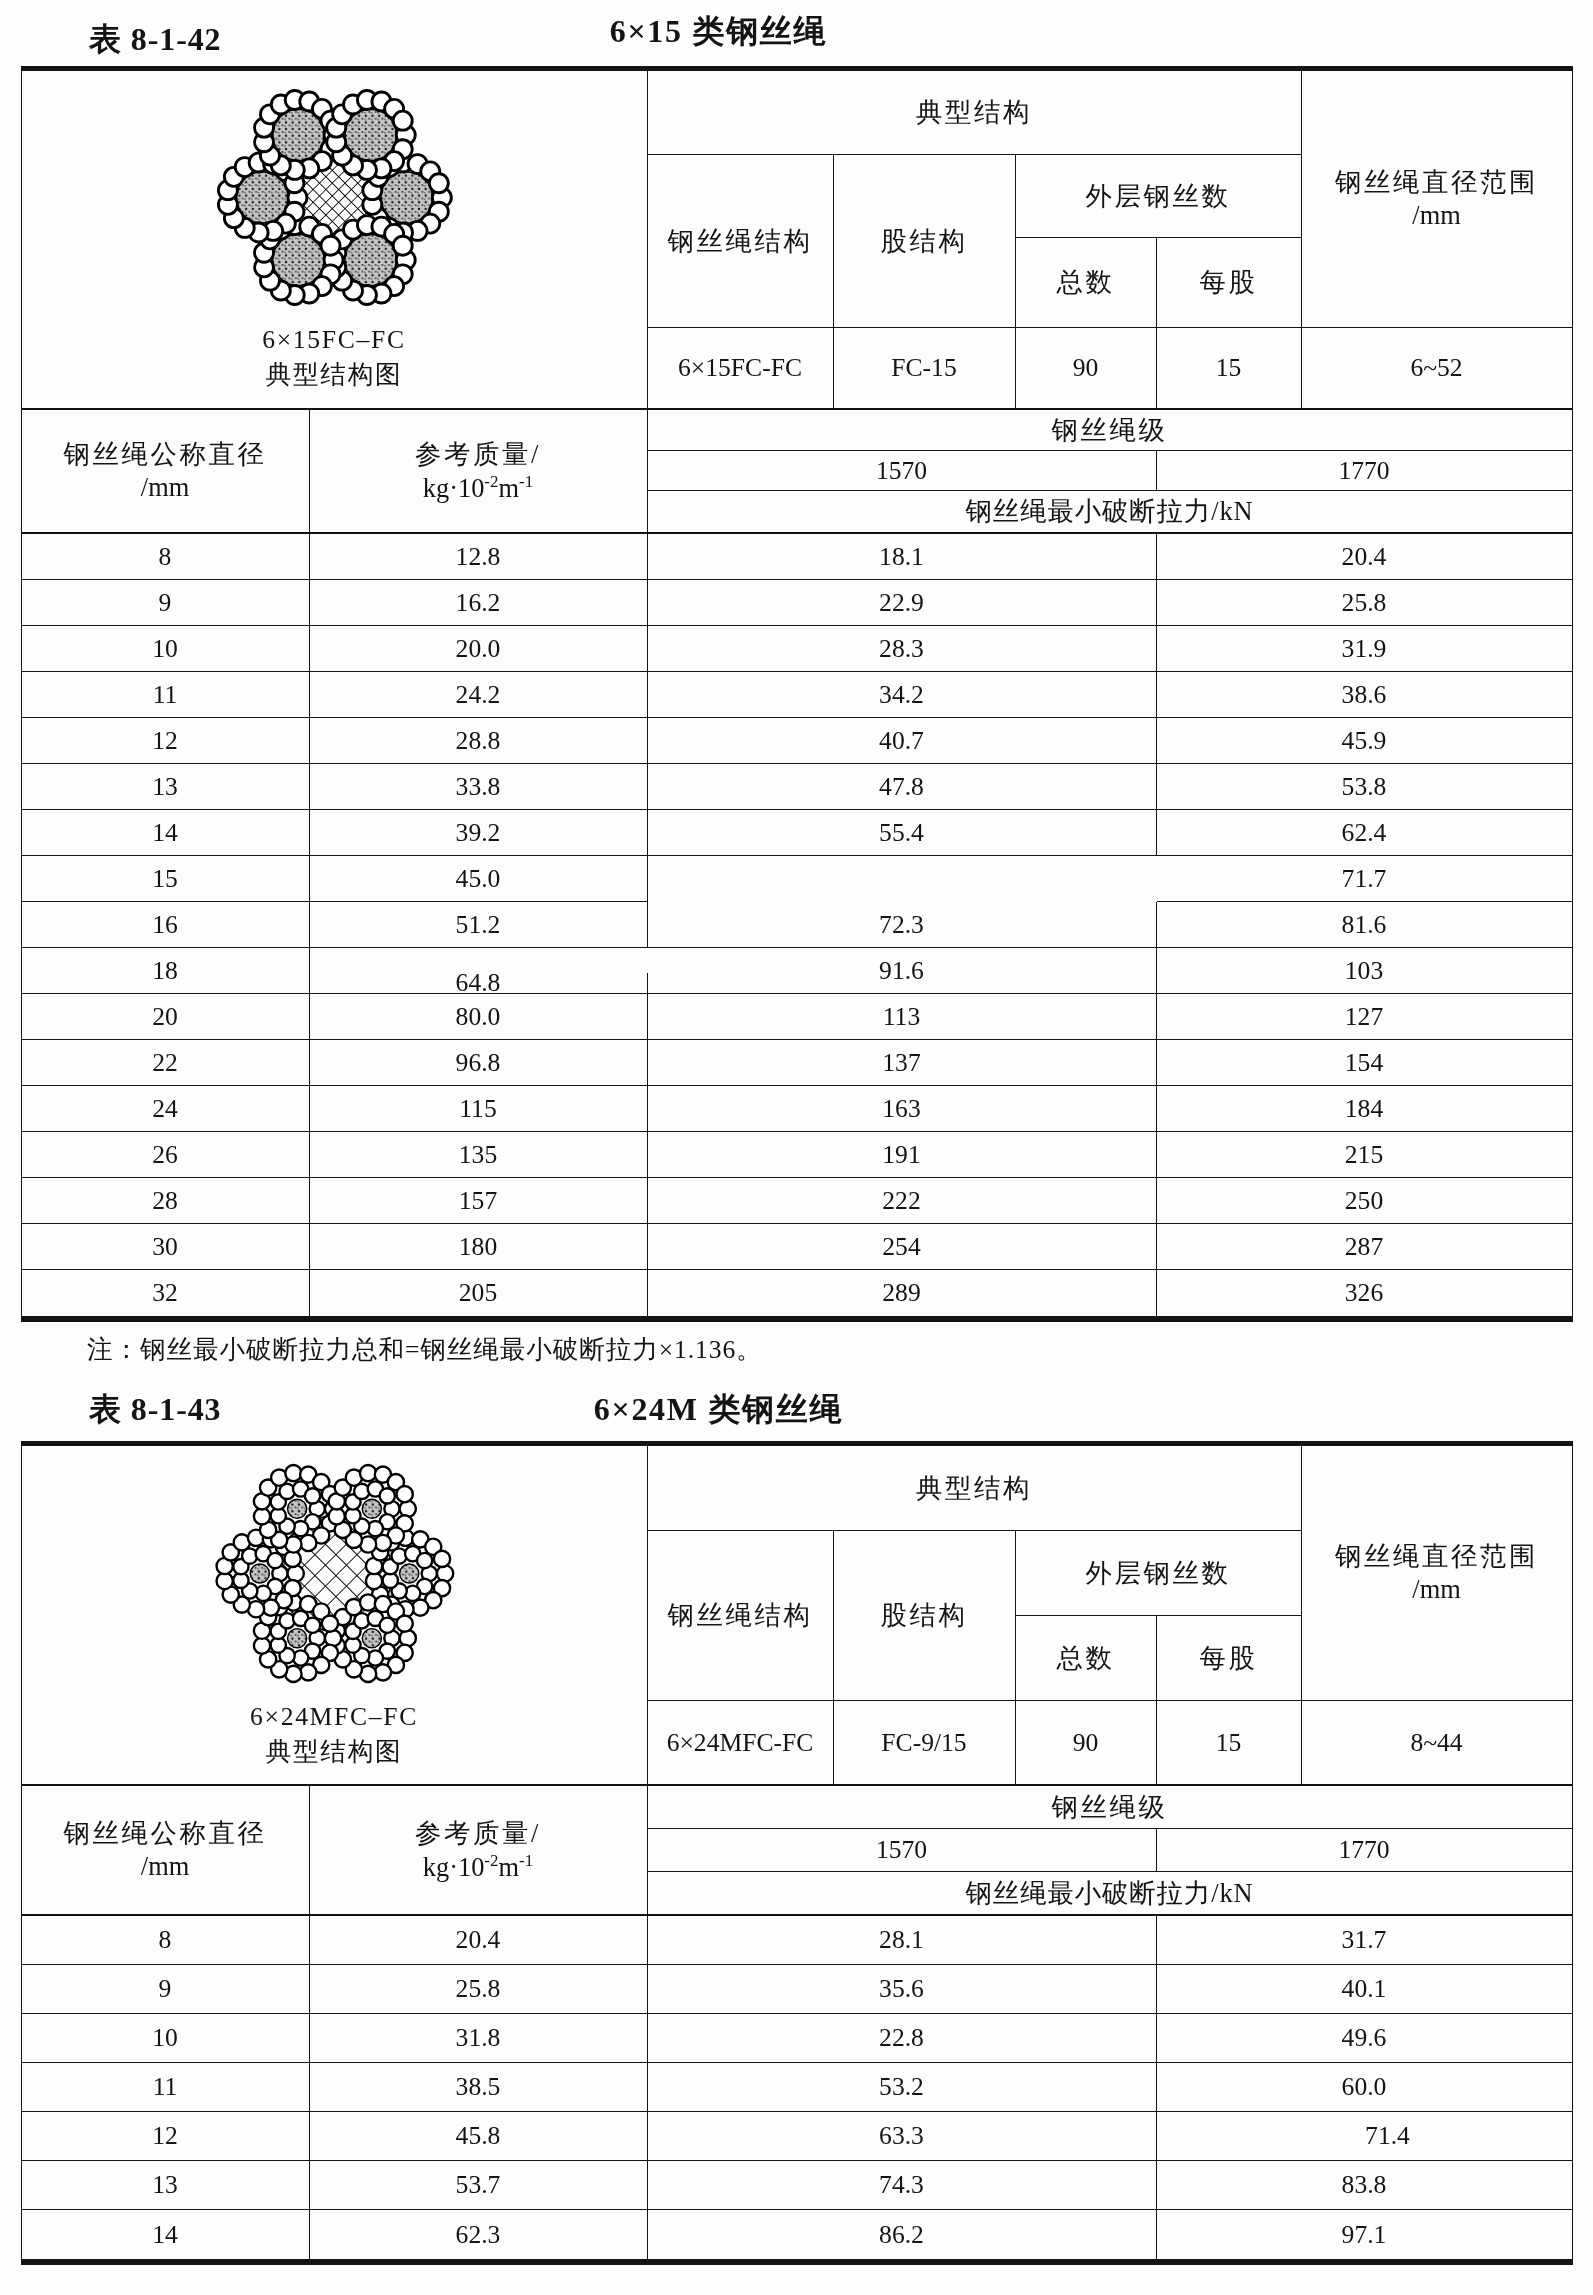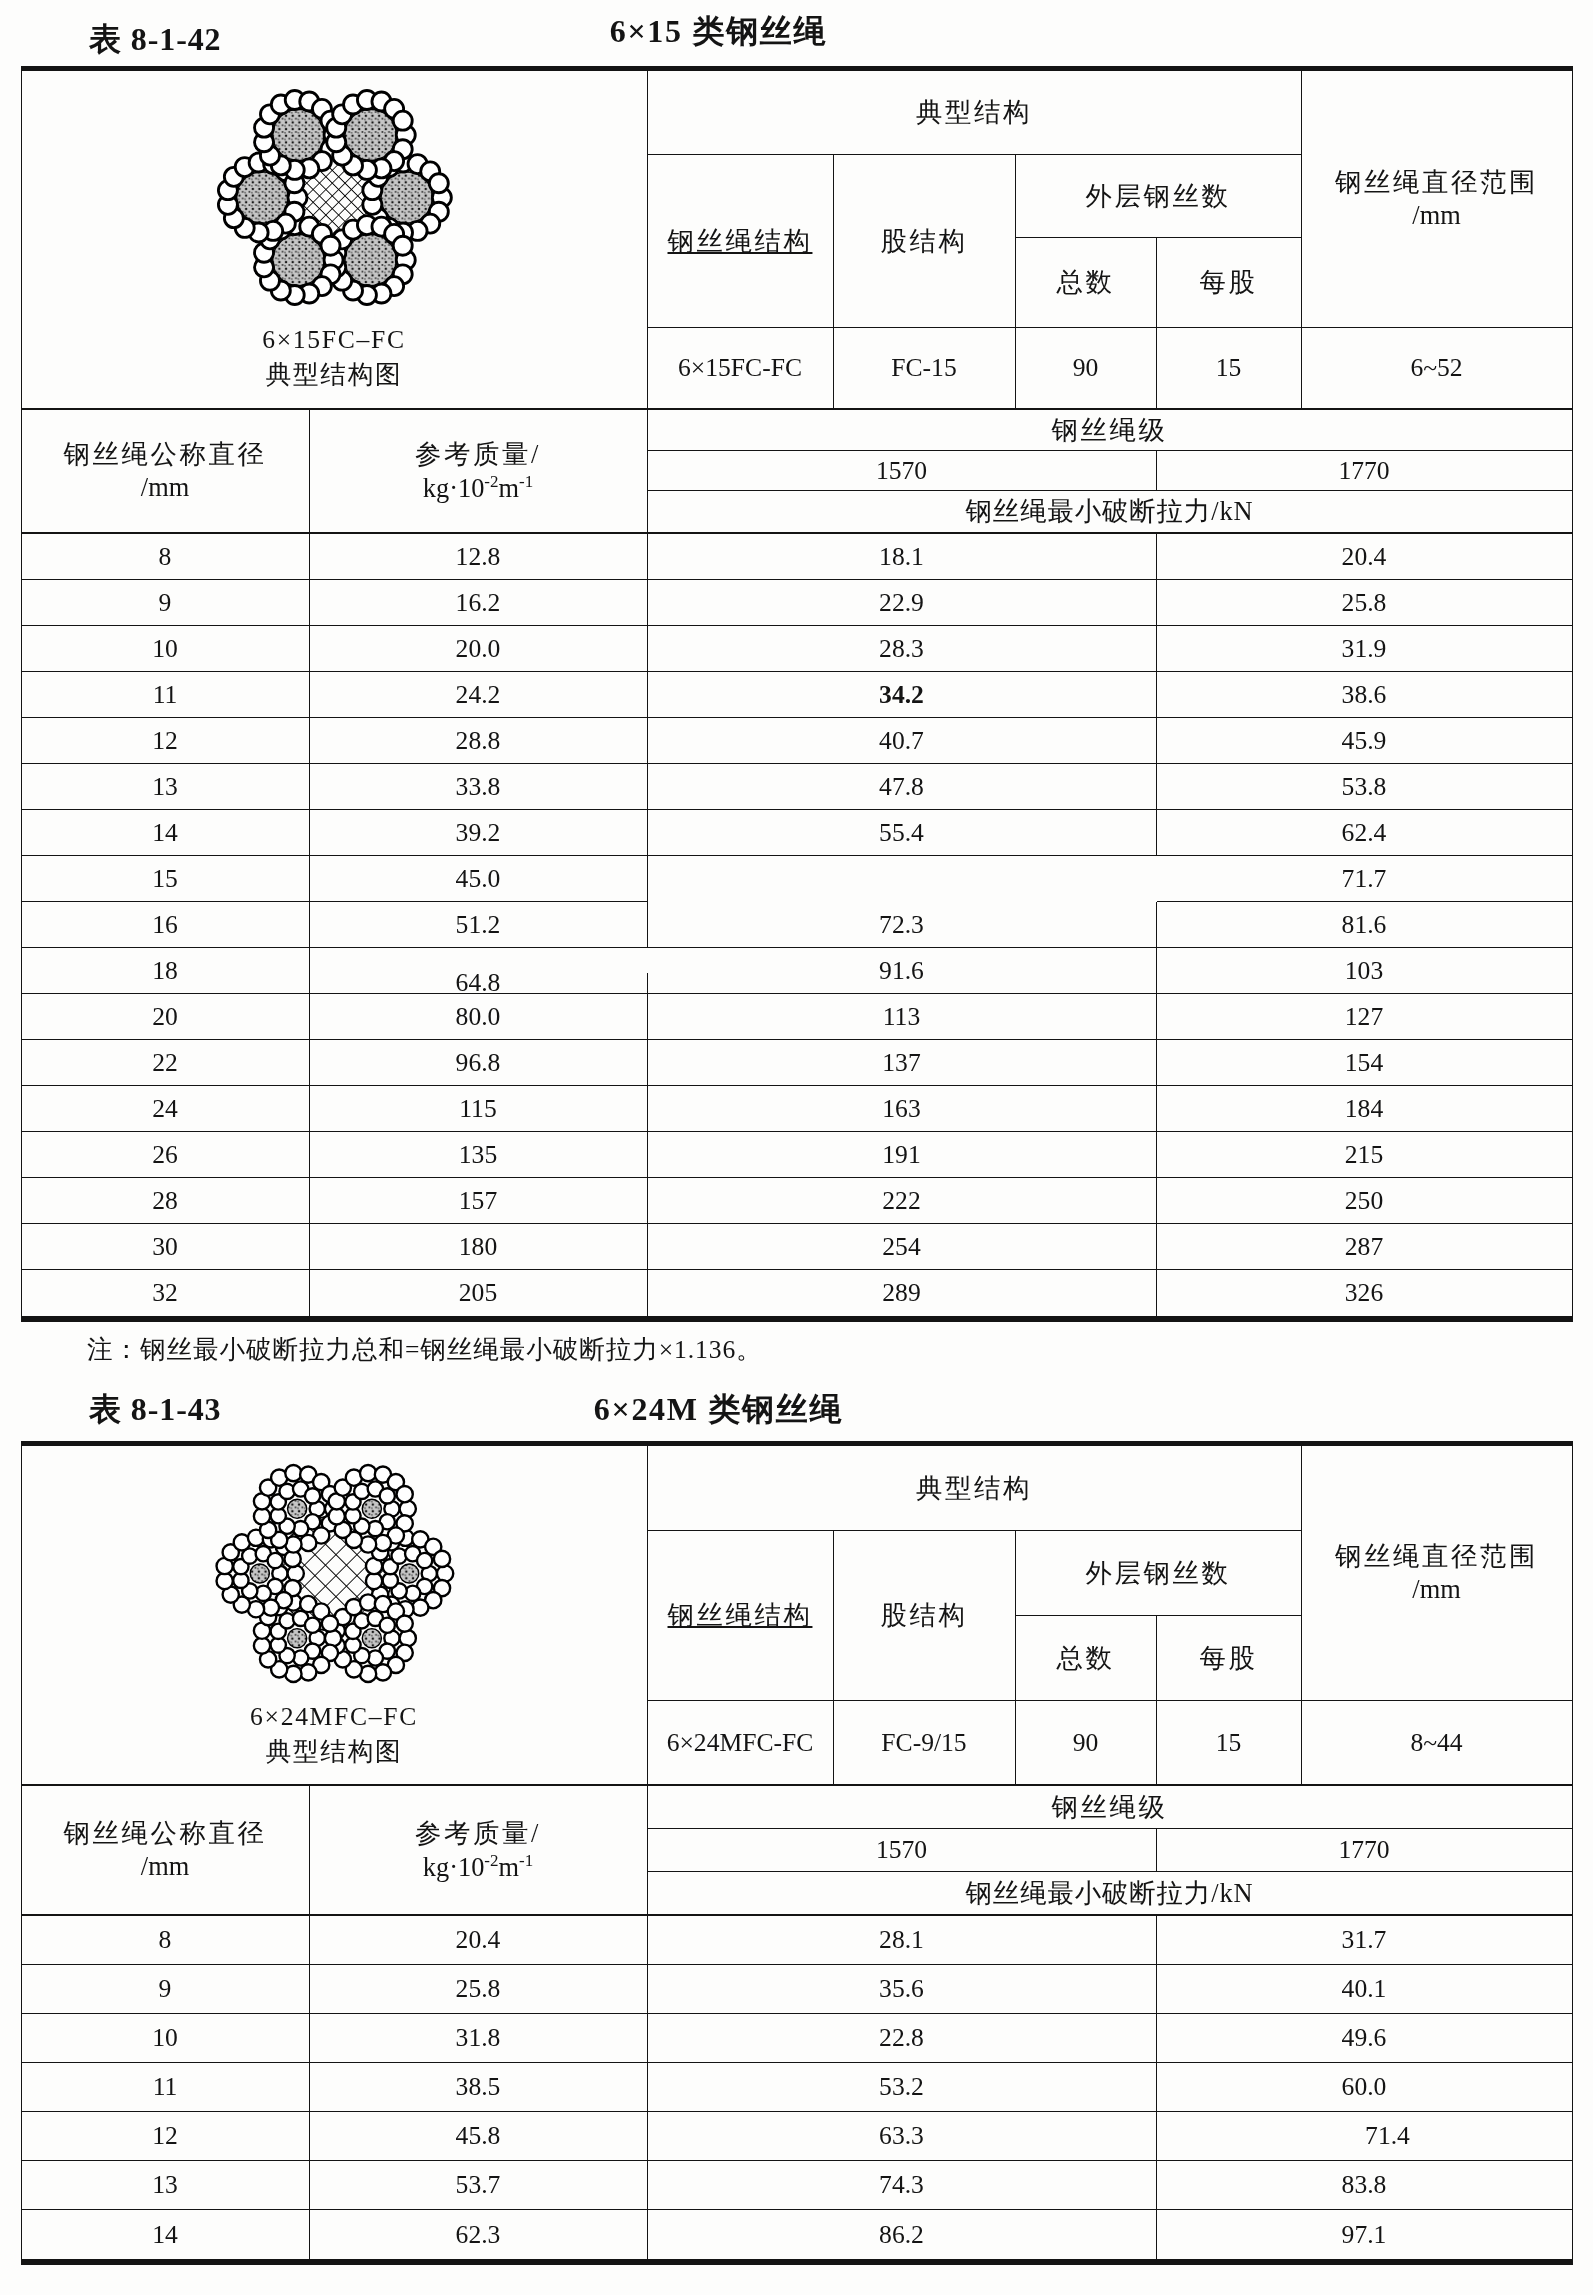"钢丝绳结构" .c-rst { text-decoration: underline -> none }
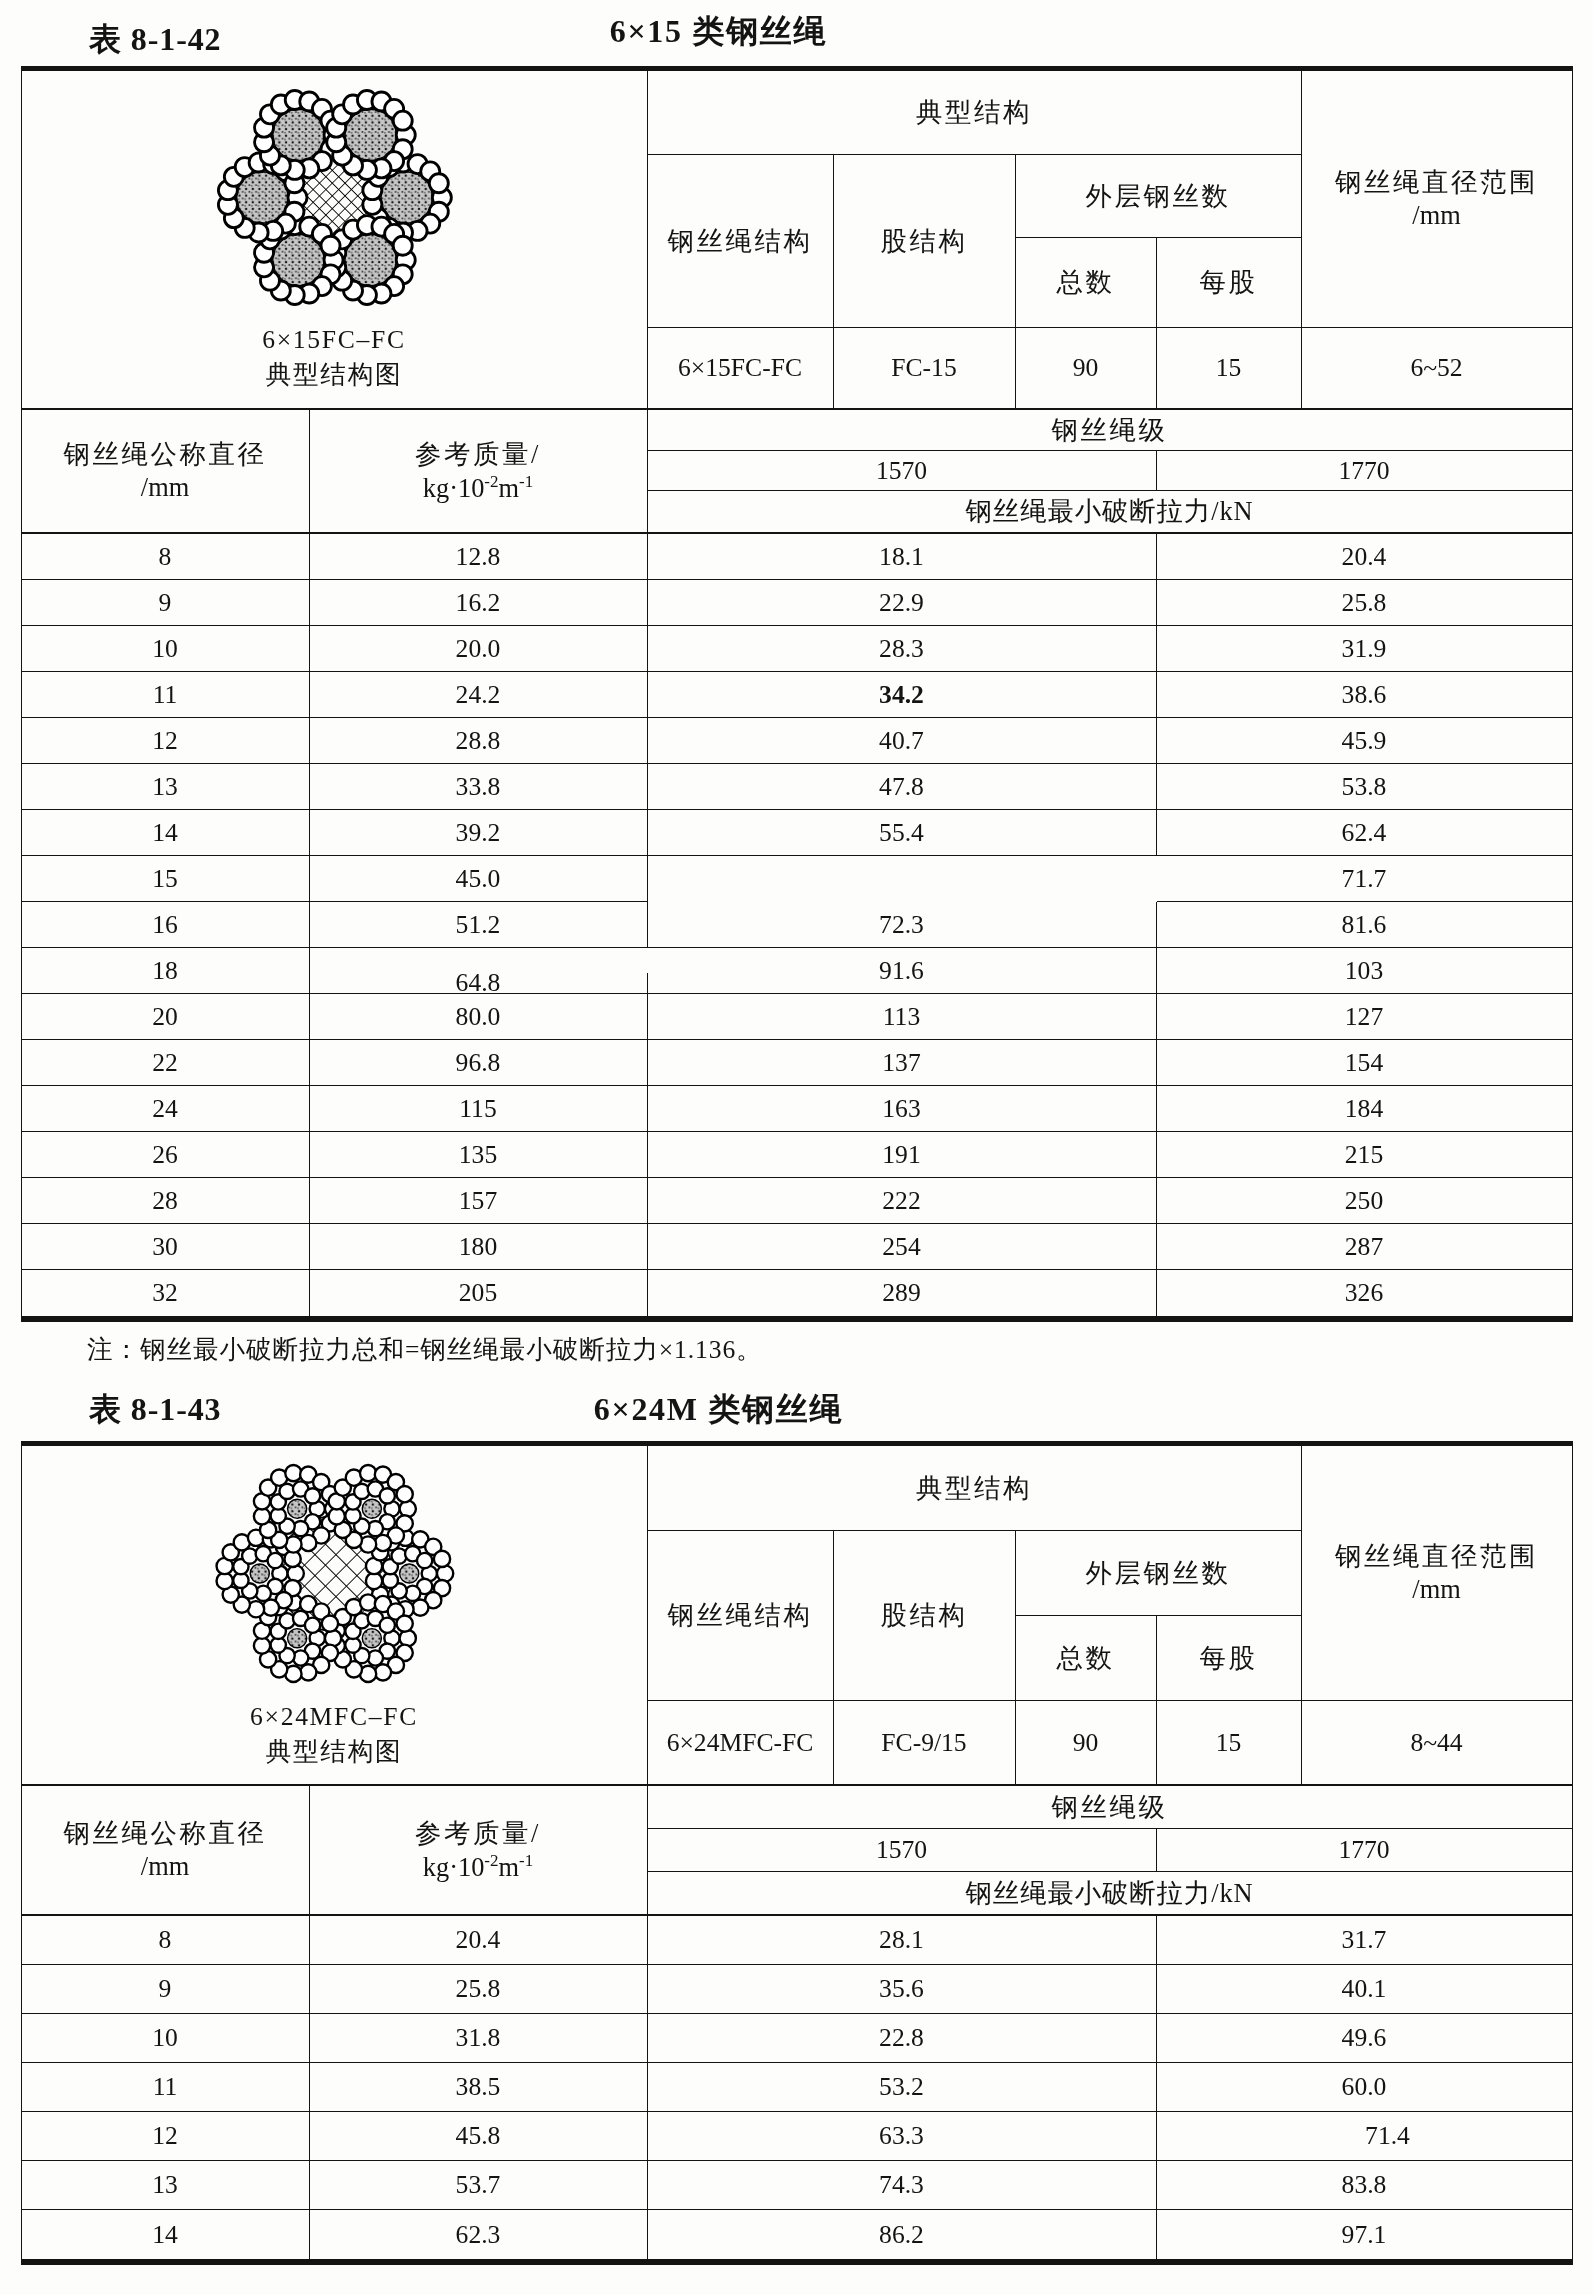"34.2" div.cell { font-weight: bold -> none }
